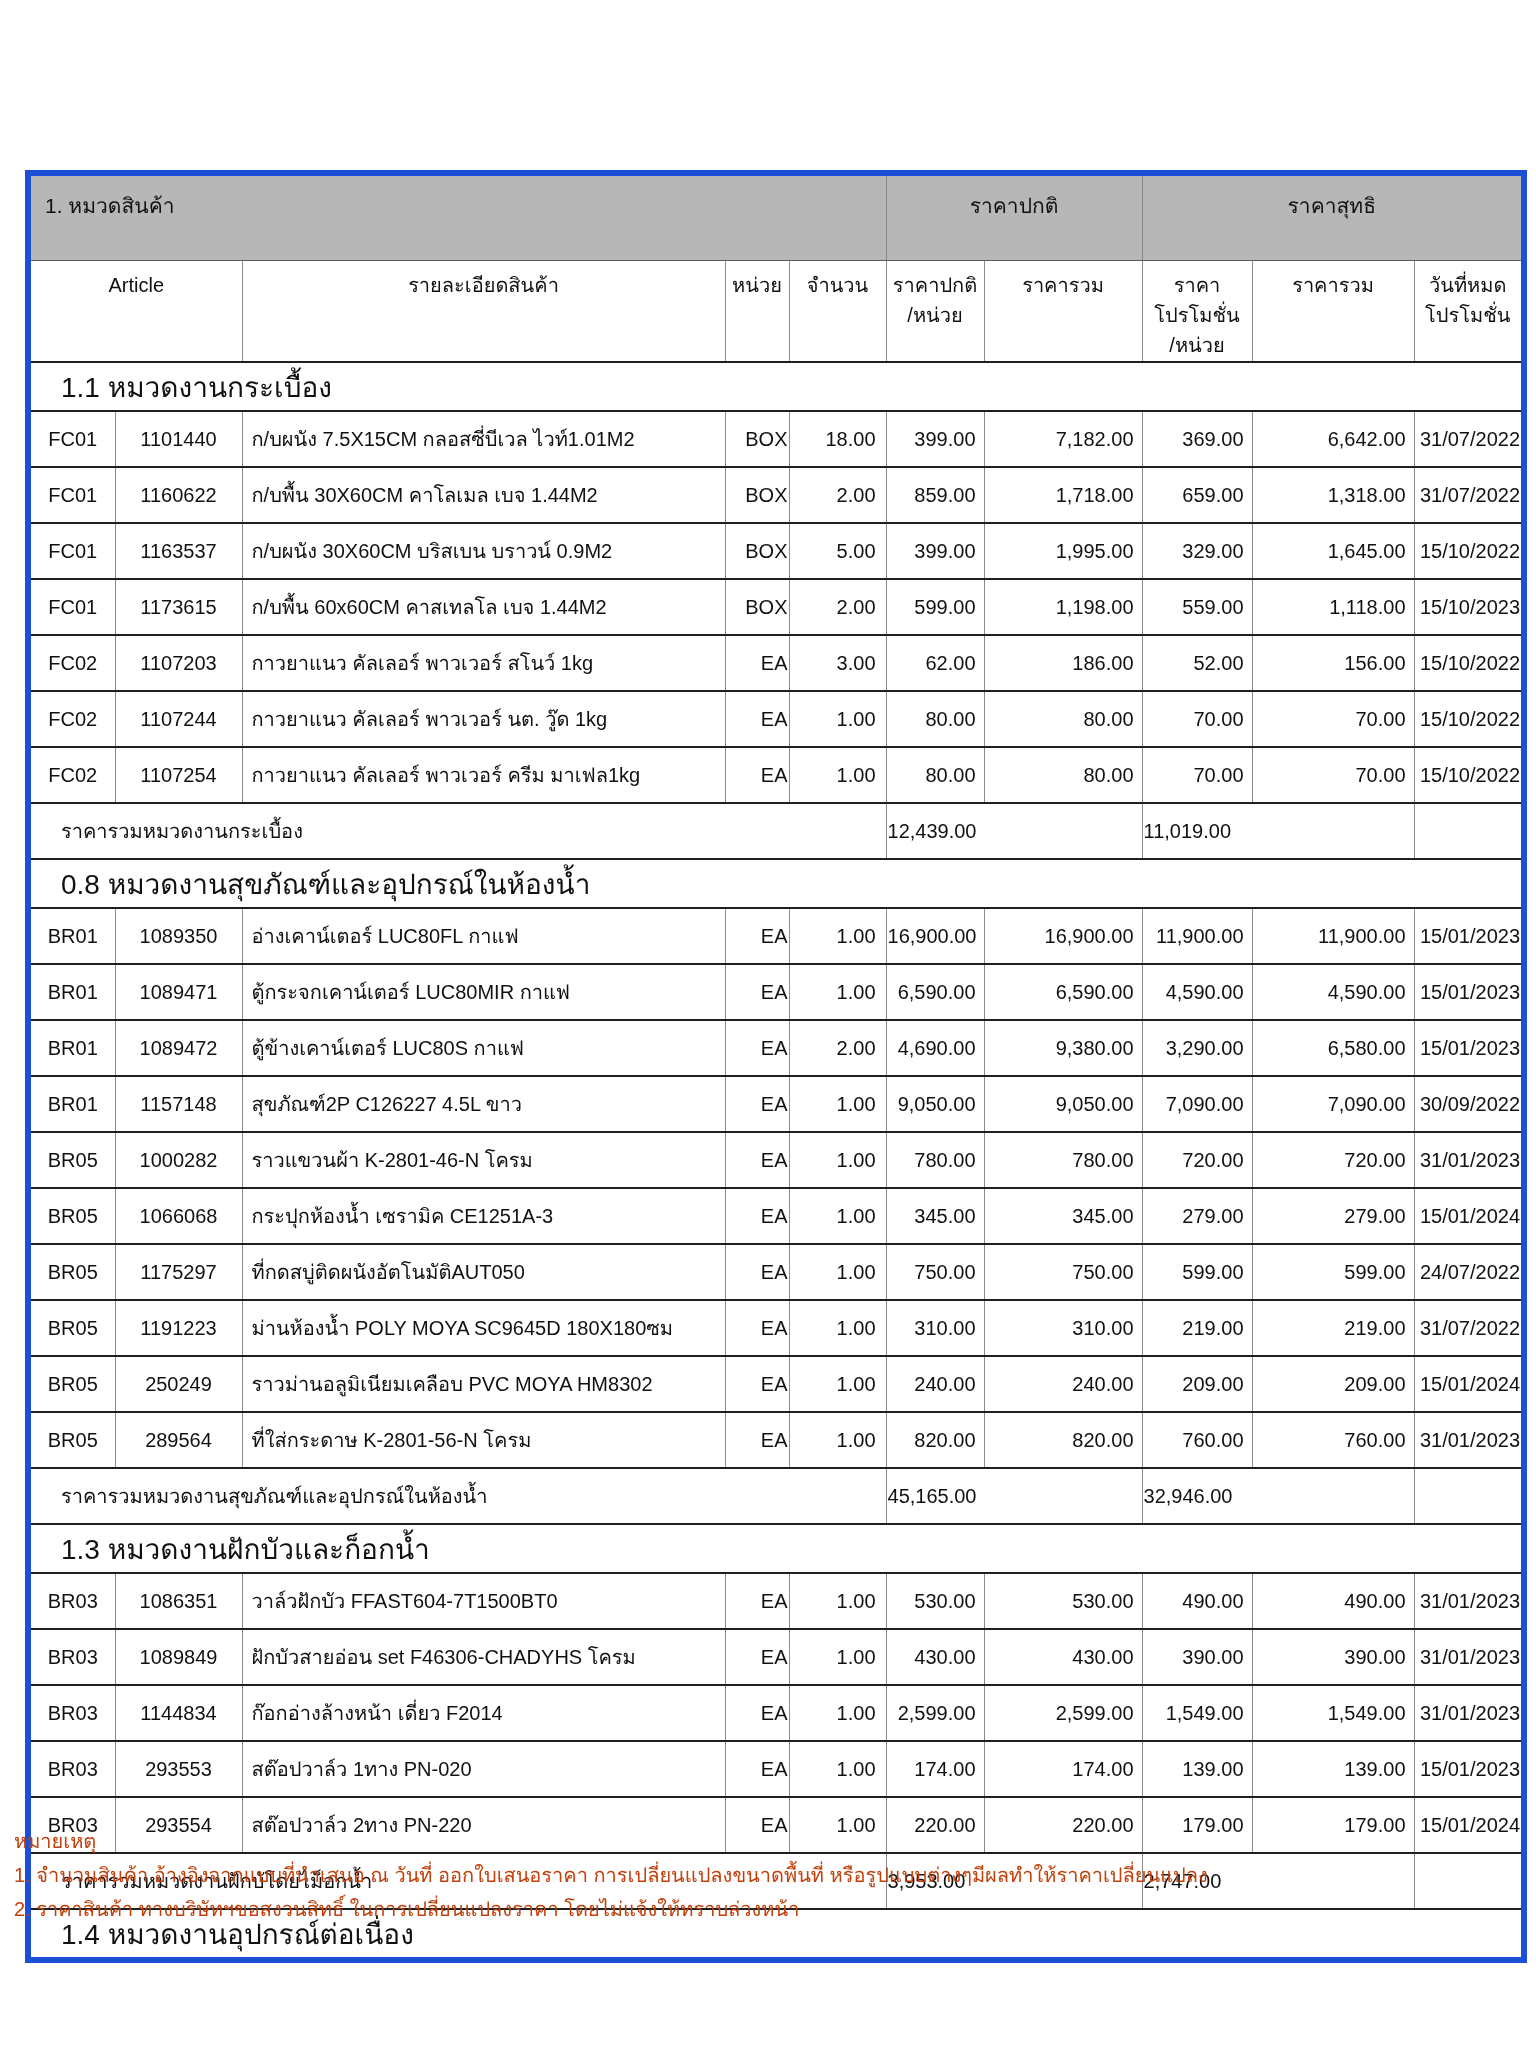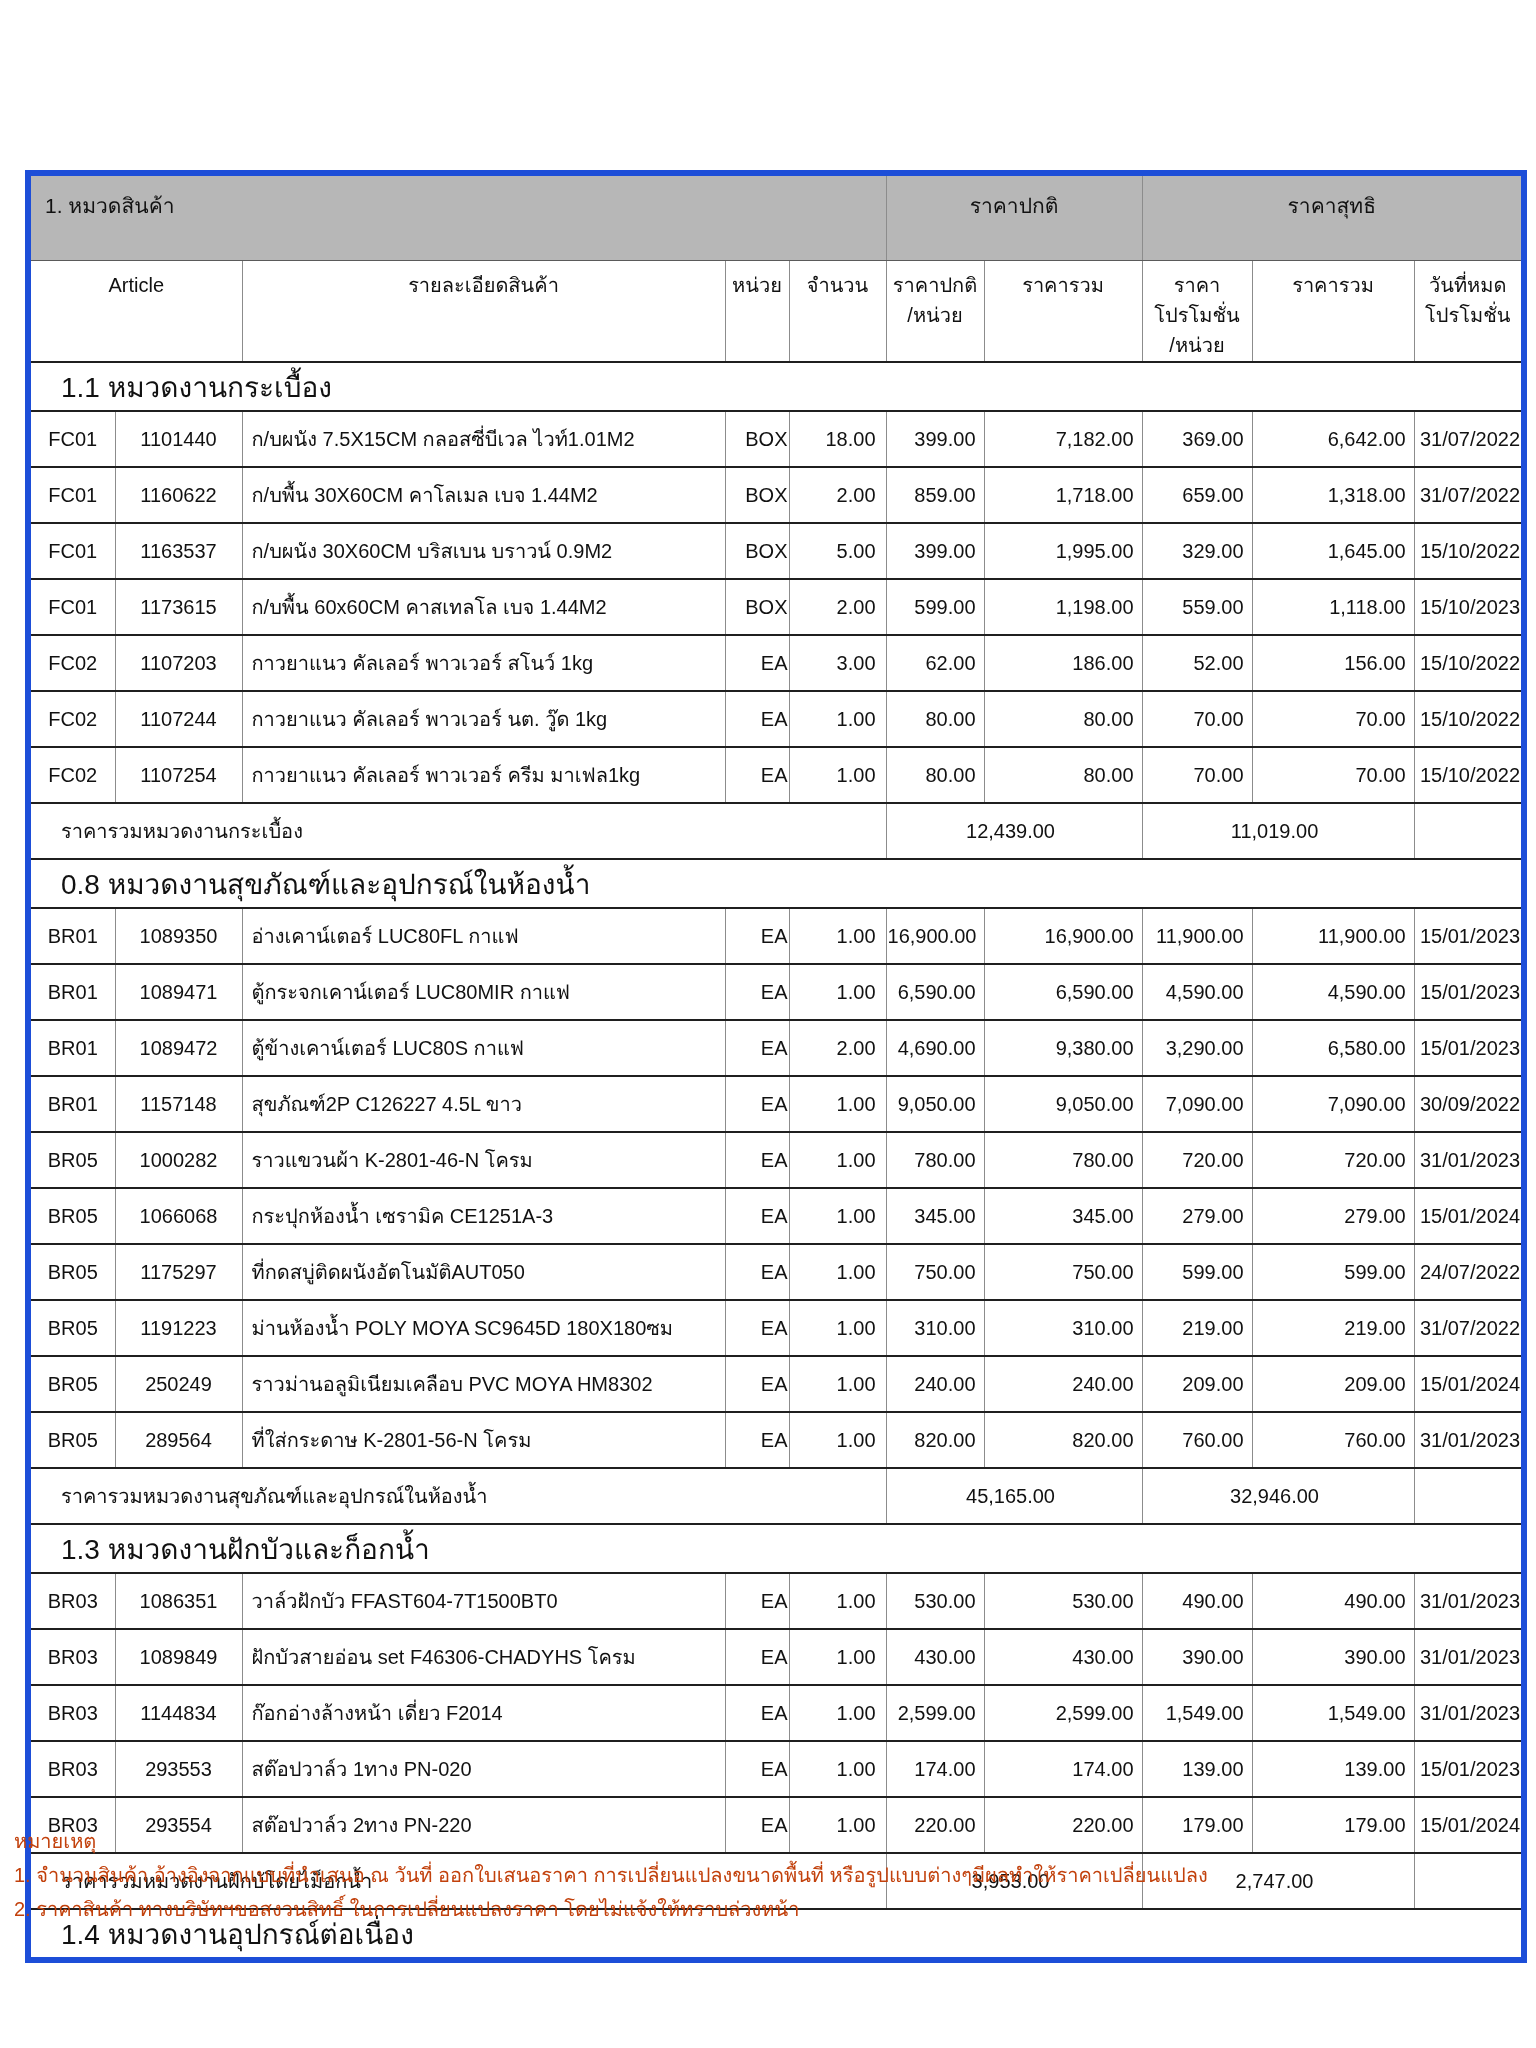"12,439.00" td.total-num { text-align: center -> left }
